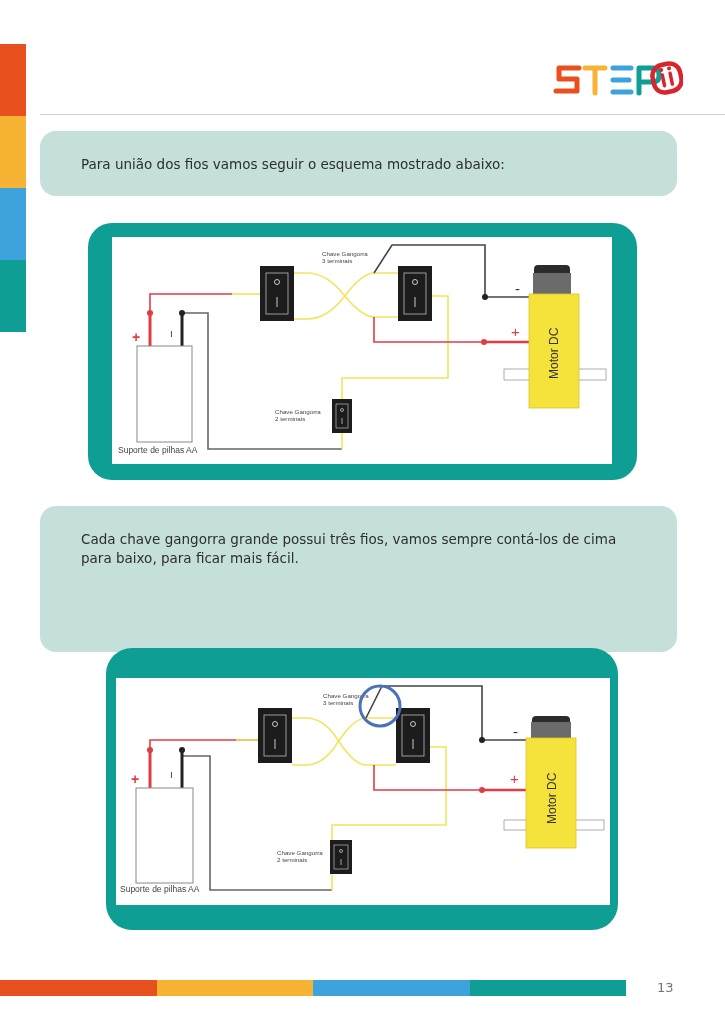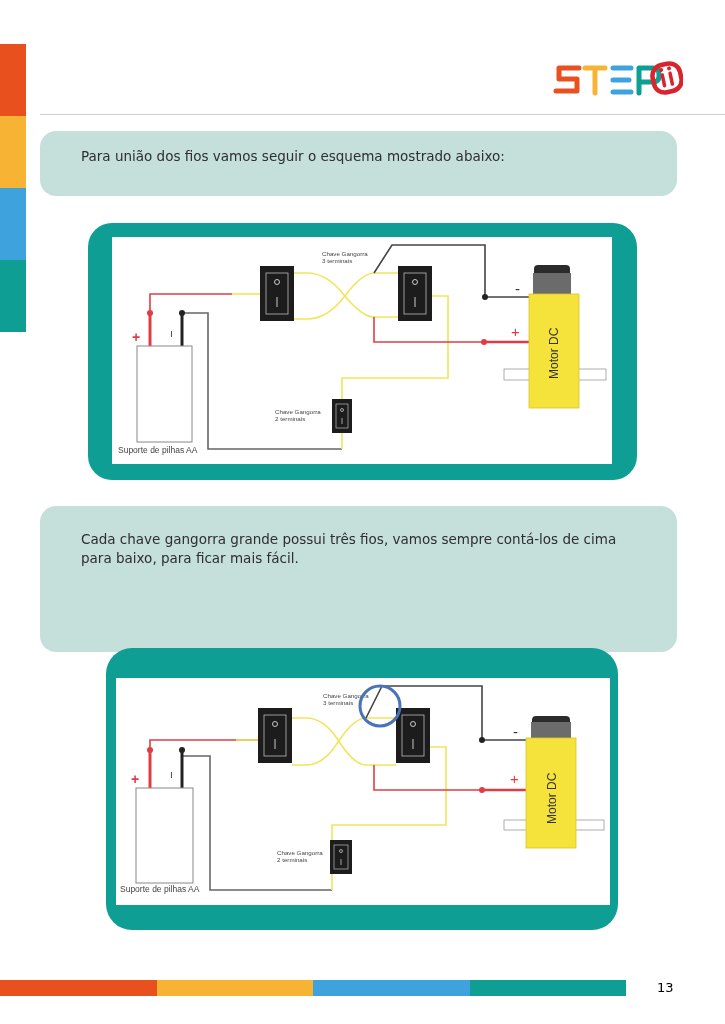"Para união dos fios vamos" #note1 { padding-top: 16px -> 24px }
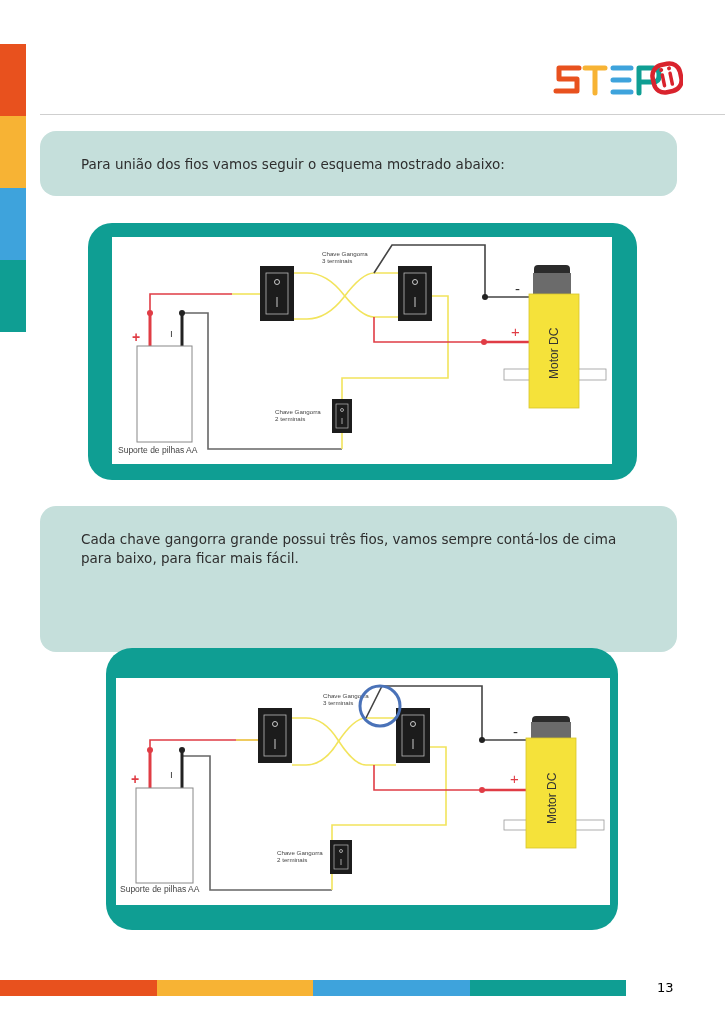"13" .page-num { color: #000000 -> #737373 }
